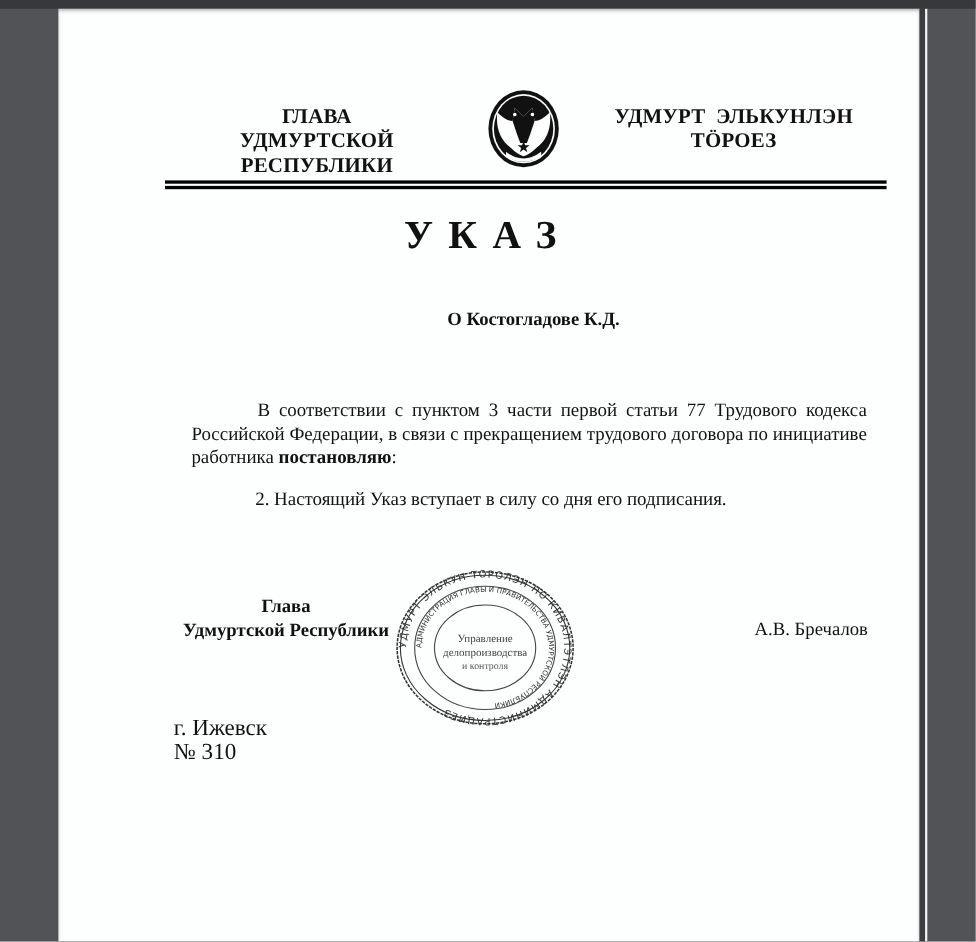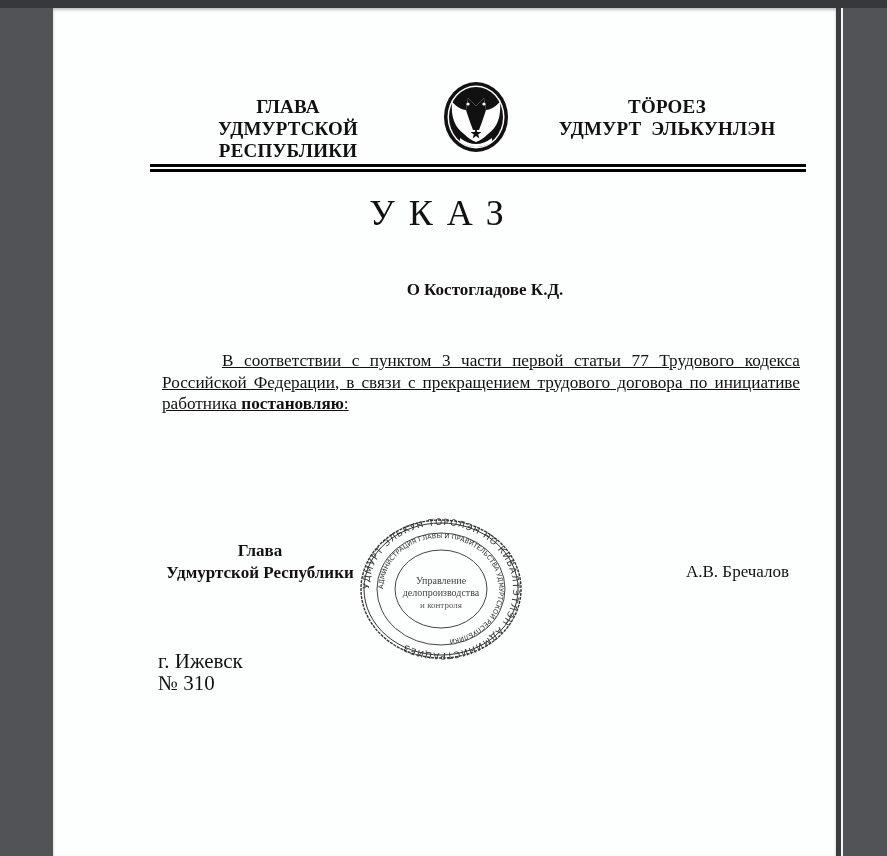"ТӦРОЕЗ" div { order: before "УДМУРТ ЭЛЬКУНЛЭН" -> after "УДМУРТ ЭЛЬКУНЛЭН" }
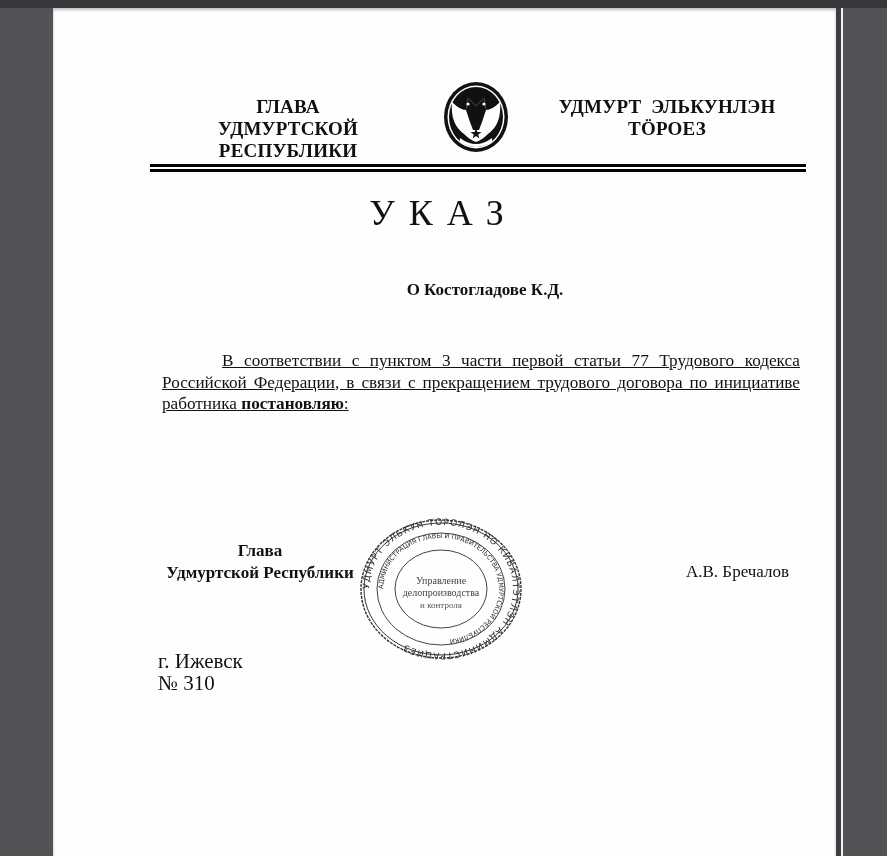"УКАЗ" .title { font-weight: normal -> bold }
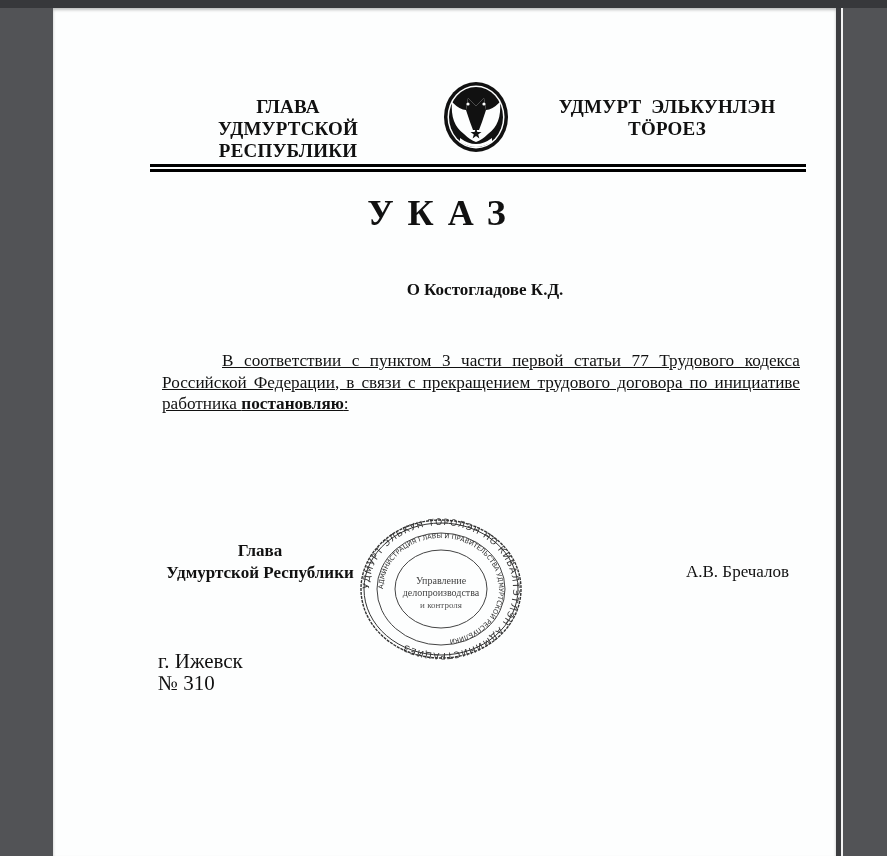"В соответствии с пунктом 3" .body p { margin: 4px -> 16px; text-decoration: underline -> none }
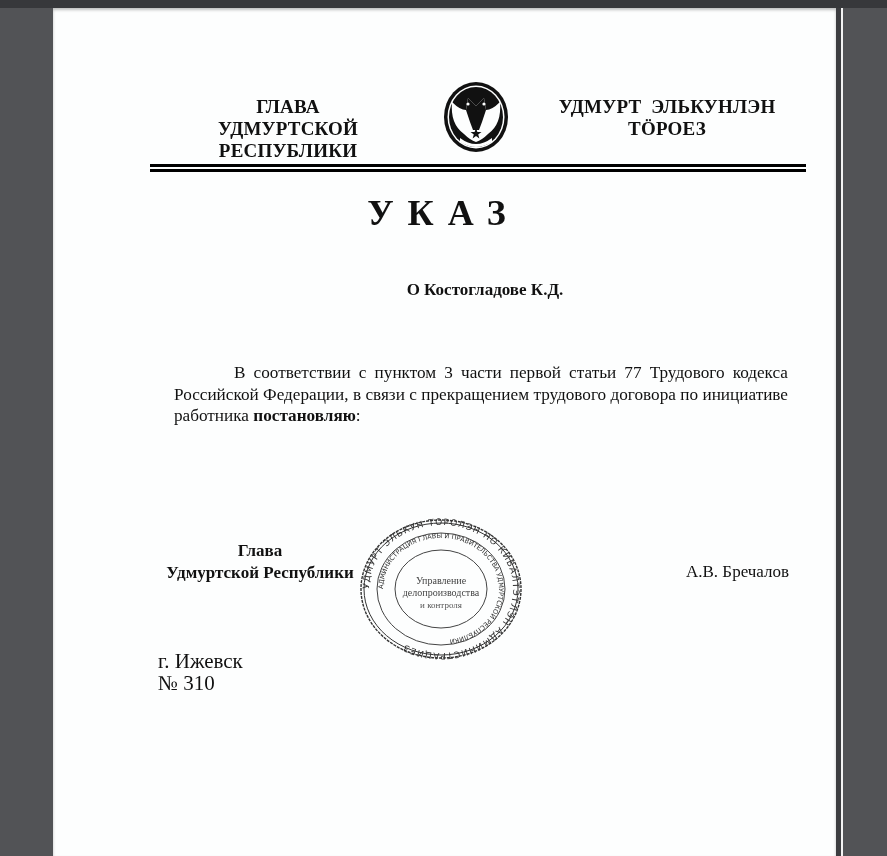"2. Настоящий Указ вступает в" p.li { html: none -> <p>2. Настоящий Указ вступает в силу со дня его подписания.</p> }
